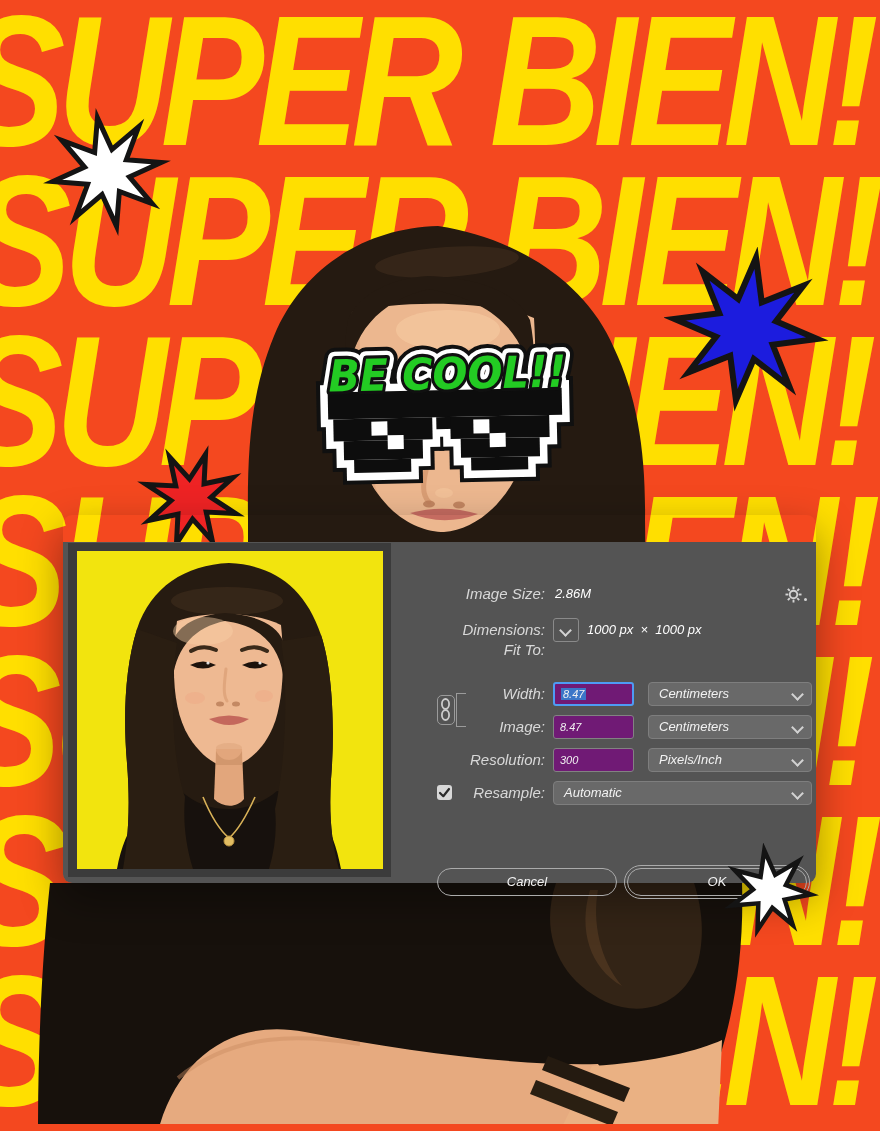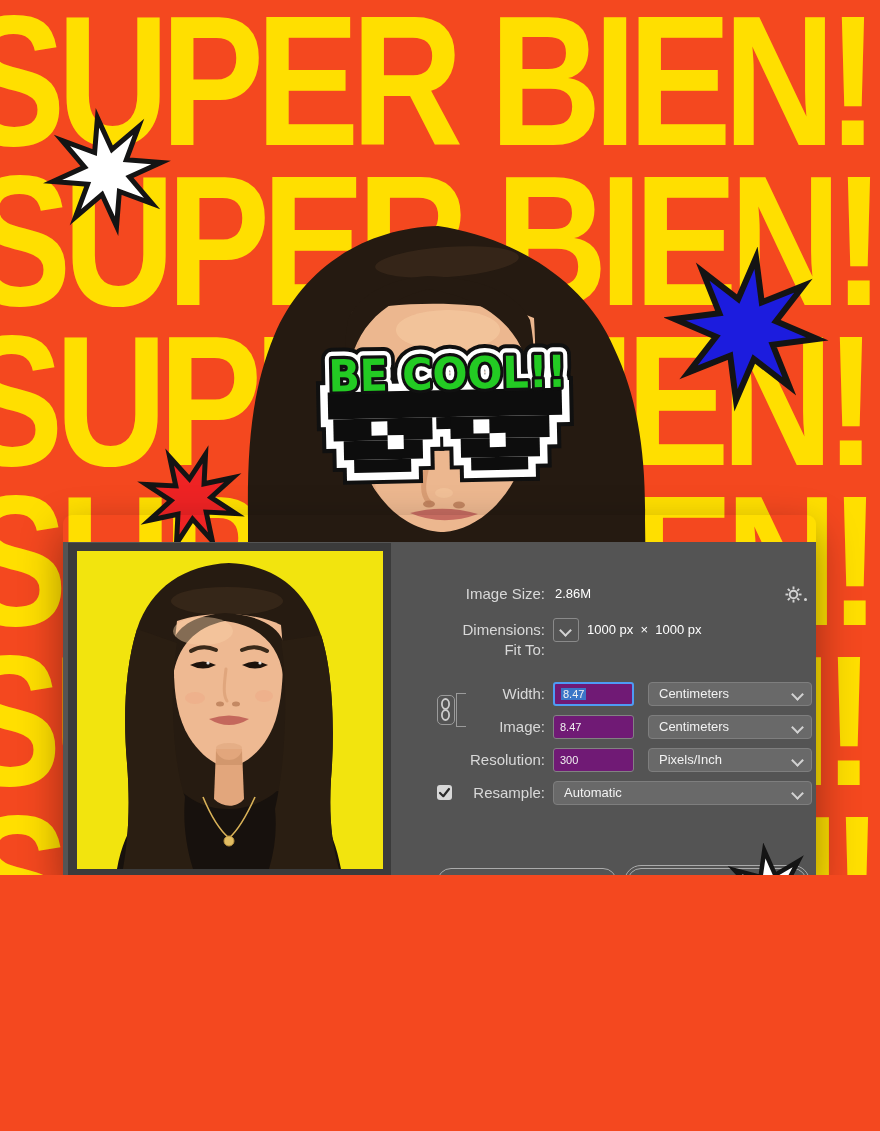"SUPER BIEN!" #stage { font-style: none -> italic; height: 875px -> 1124px }
